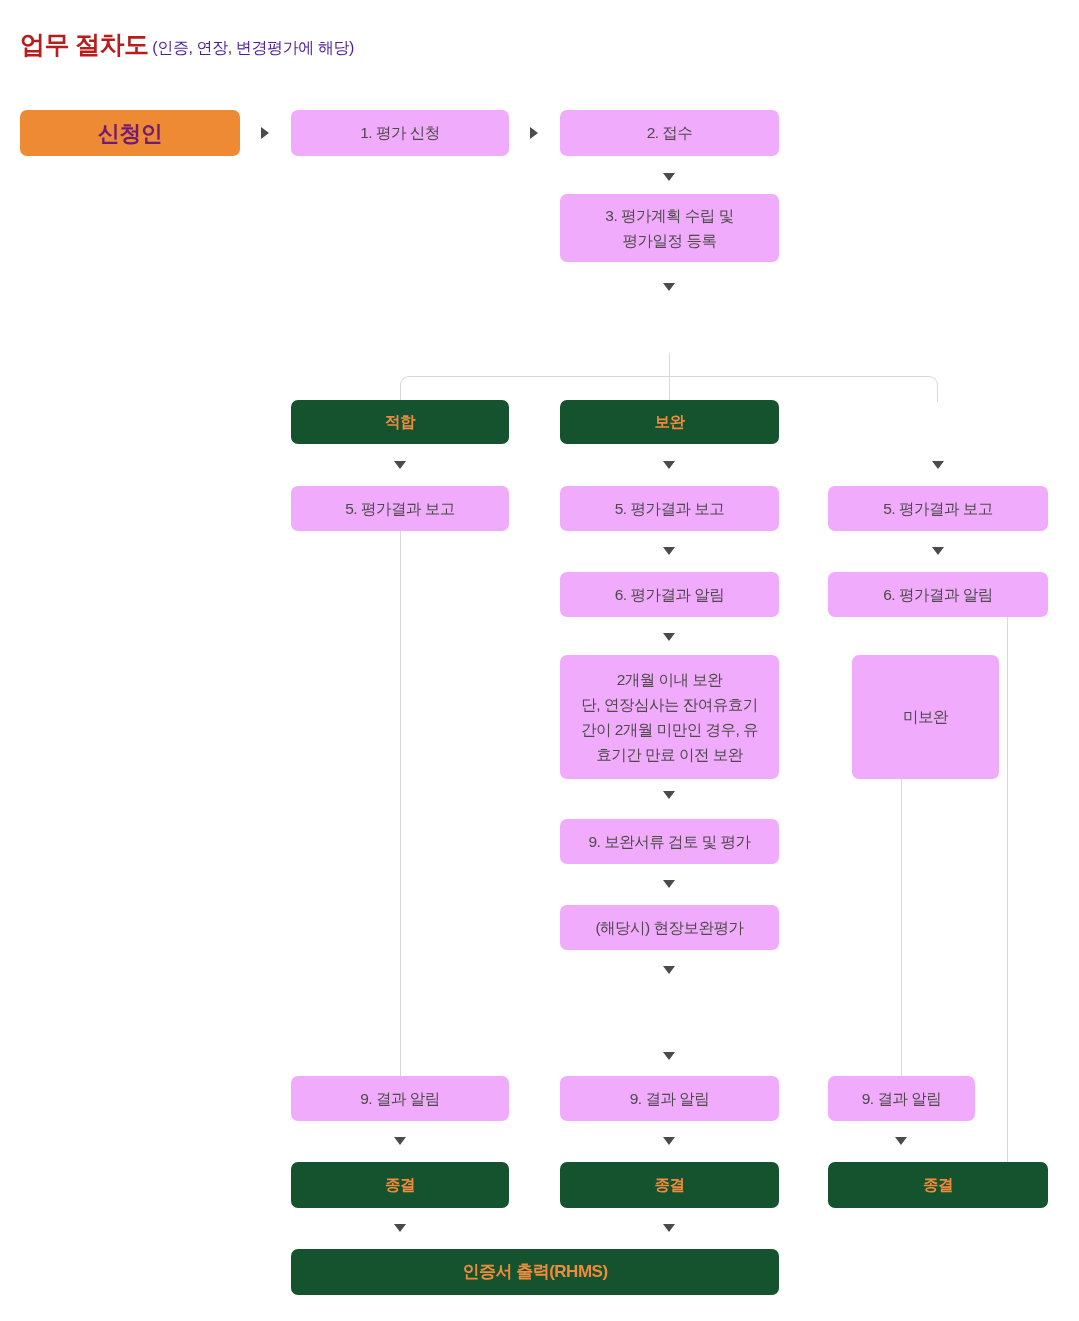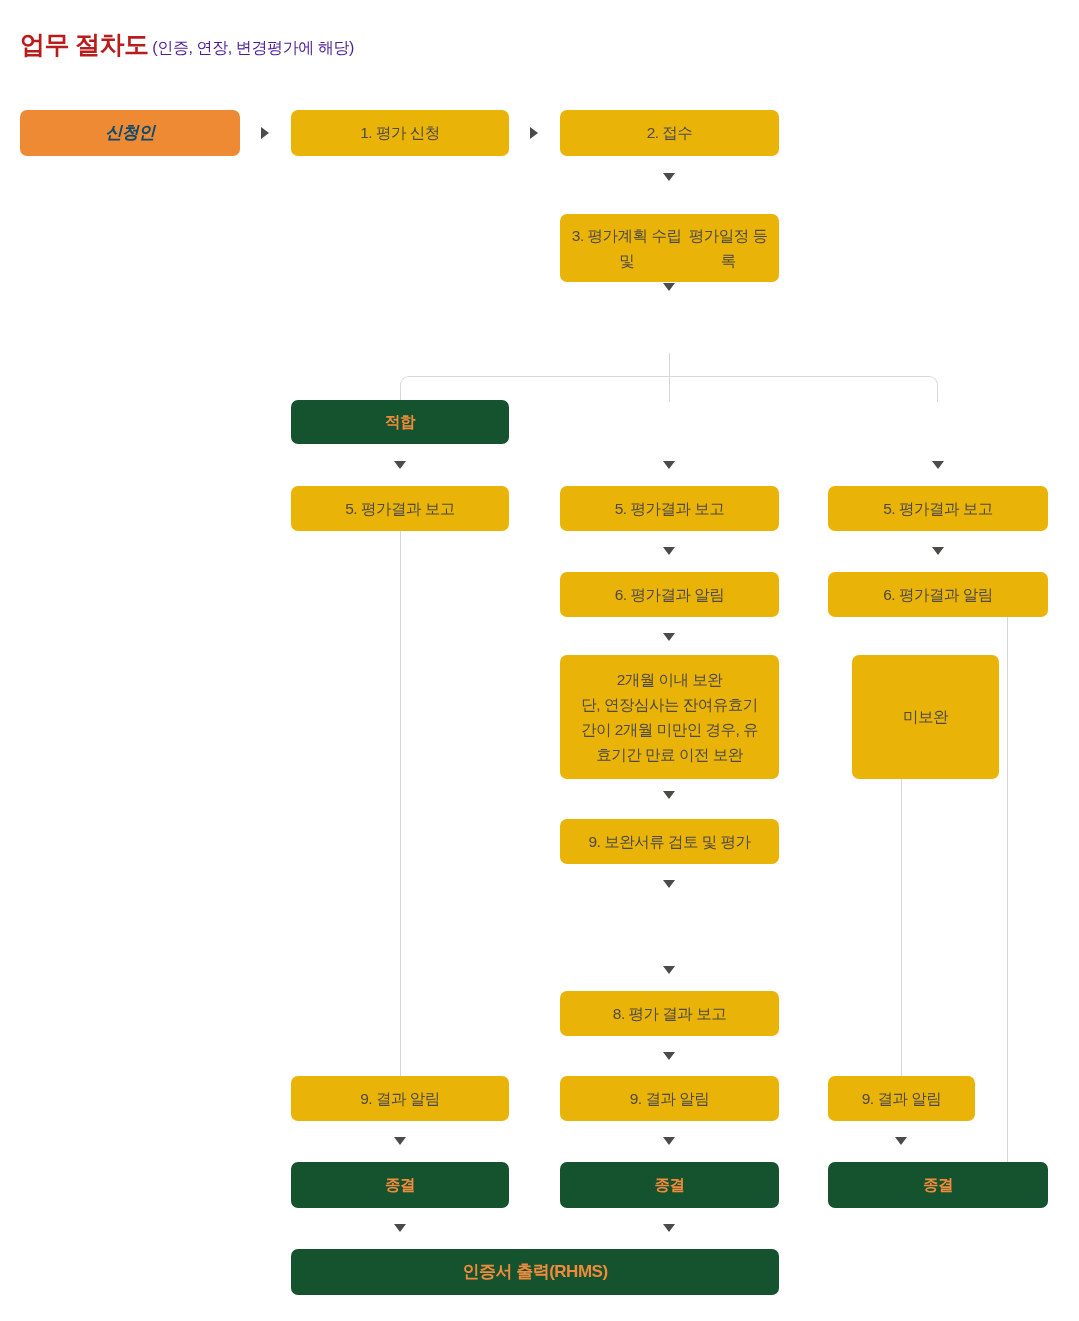"신청인" .node.solid { color: #0c4a6e -> #701a75; font-size: 17px -> 22px; font-style: italic -> none }
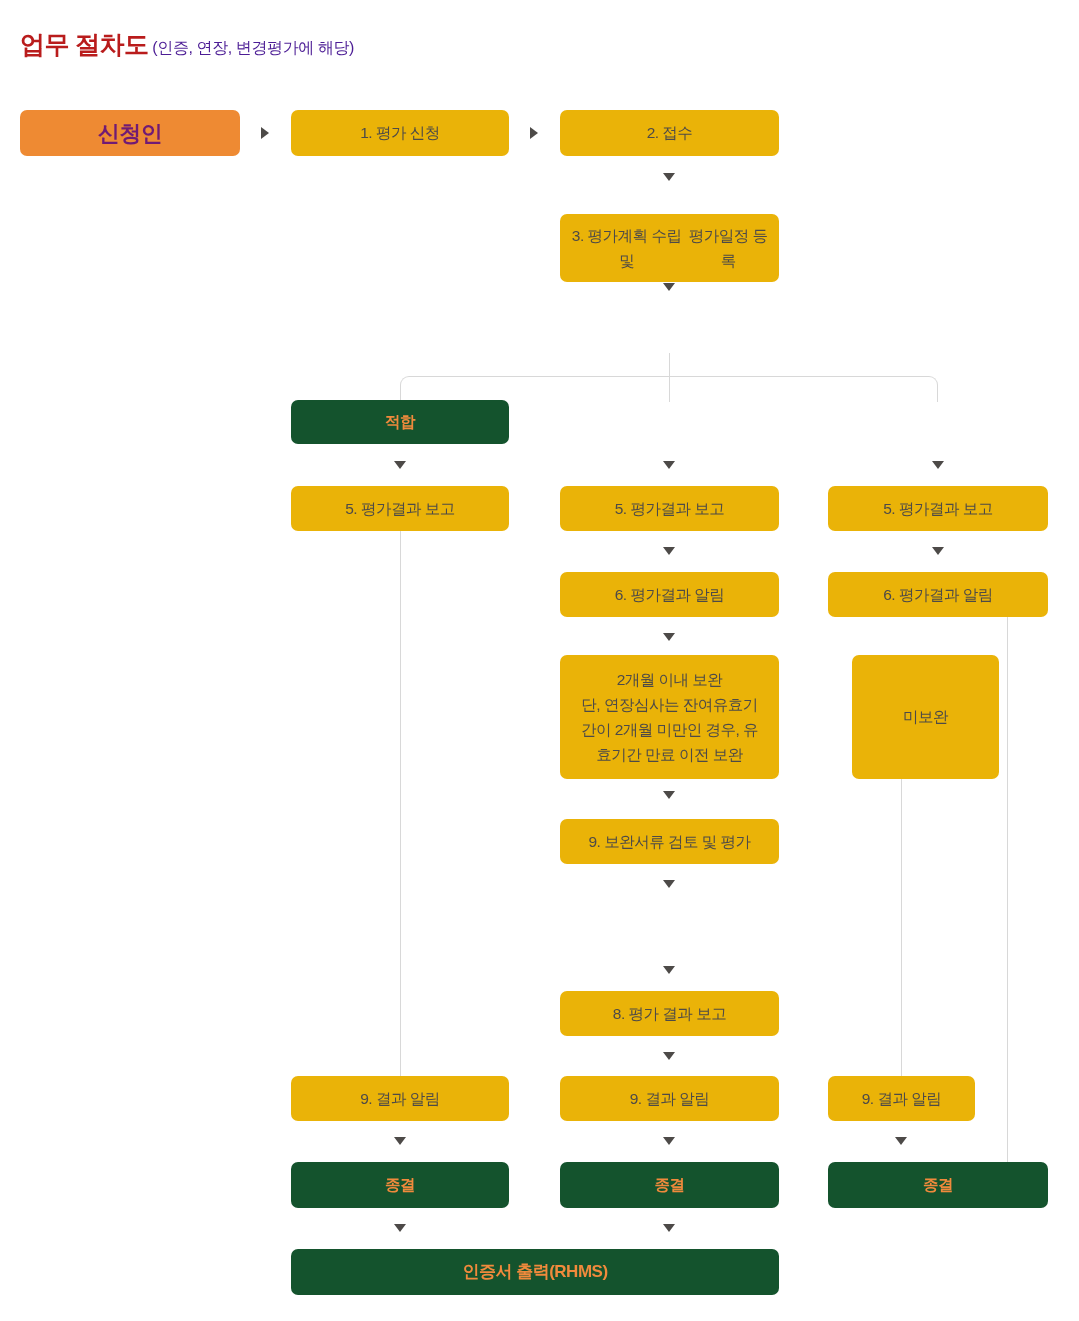"1. 평가 신청" .node.gray { background: #eab308 -> #f0abfc }
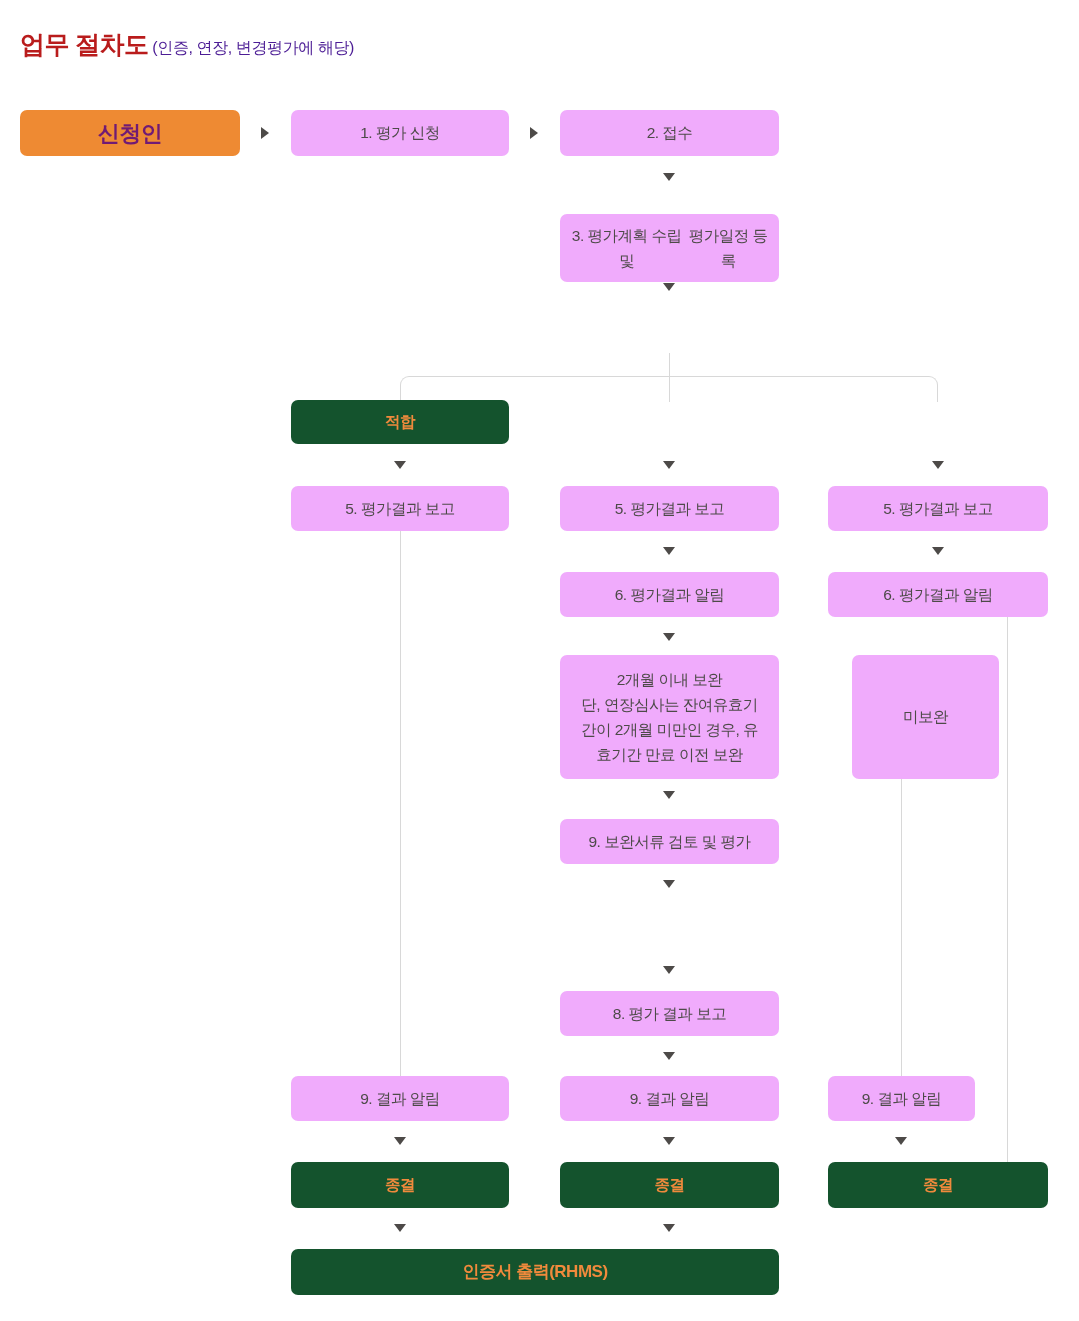"3. 평가계획 수립 및" div.node { flex-direction: row -> column; top: 214px -> 194px }
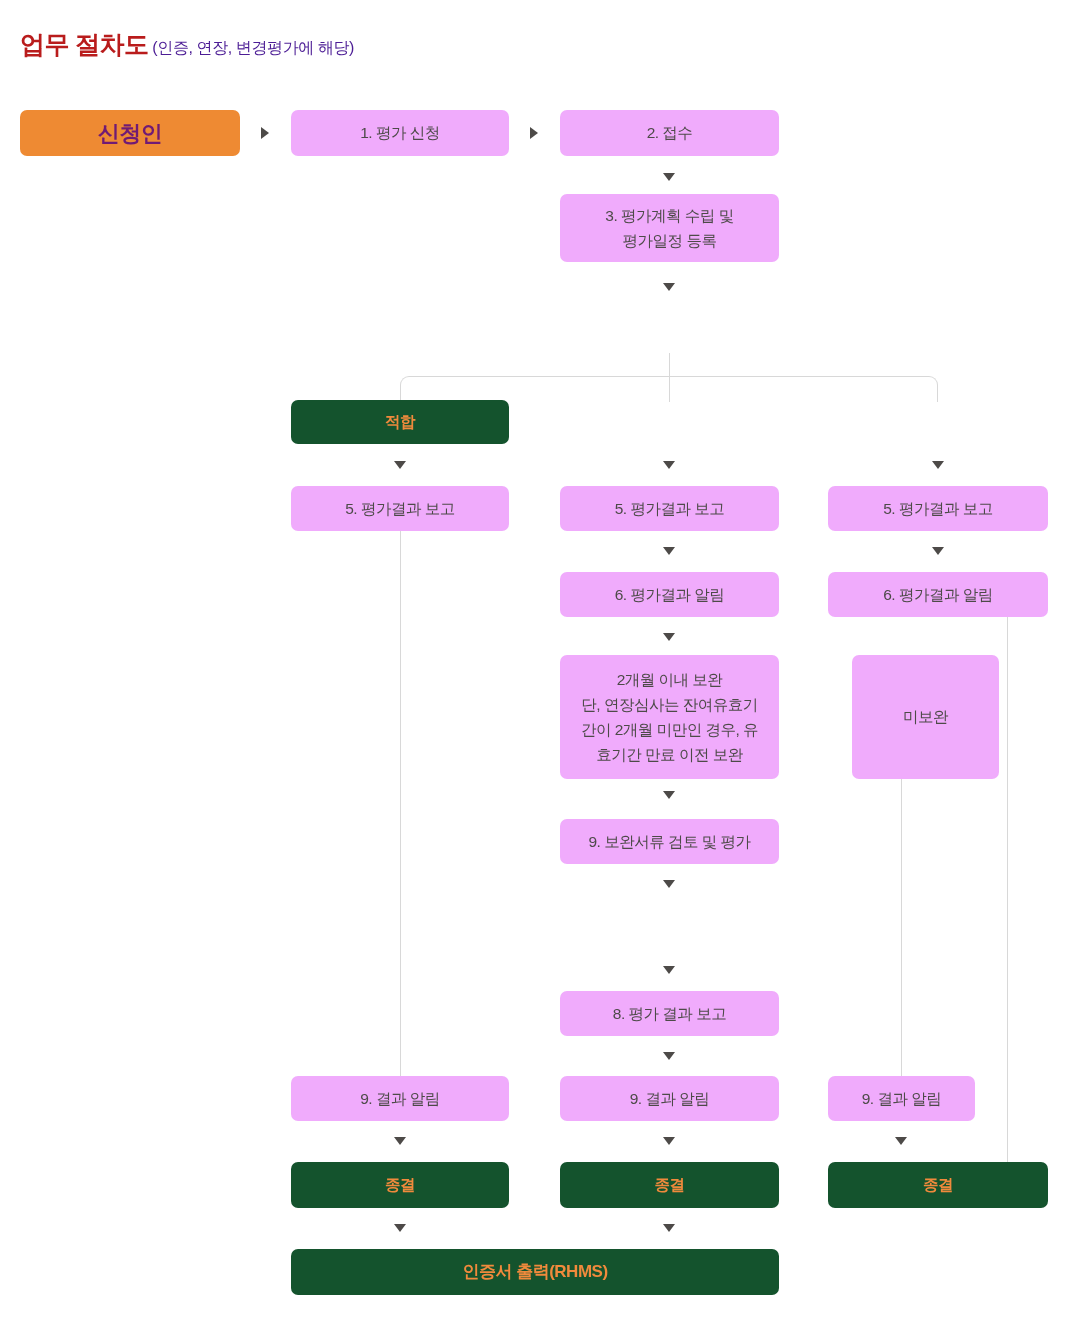"보완" div.node { html: none -> <div>보완</div> }
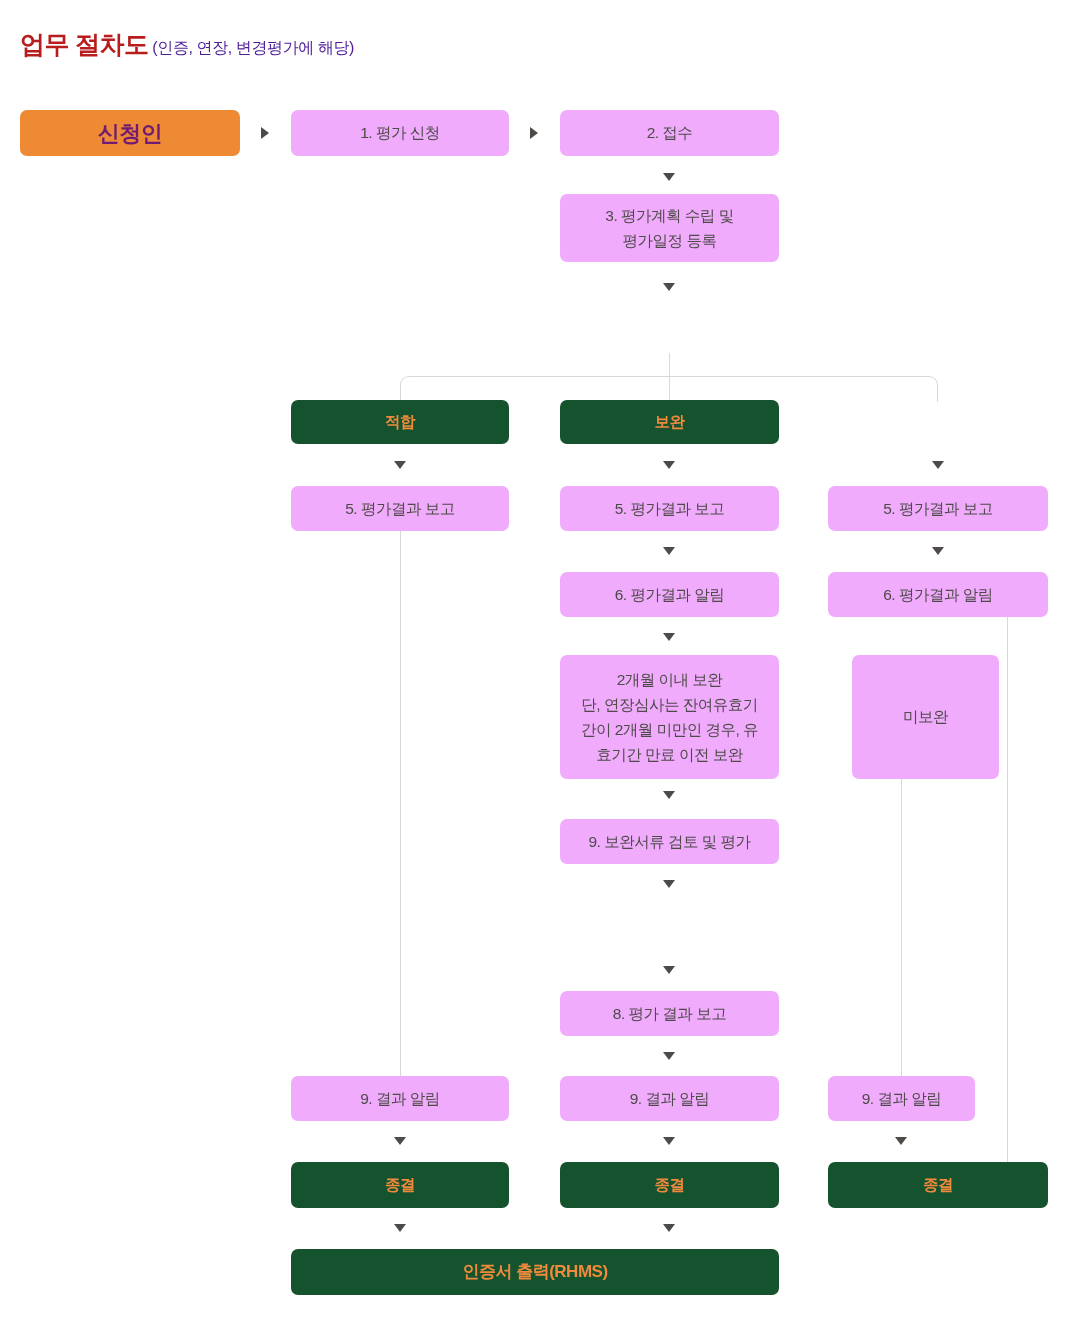"(해당시) 현장보완평가" div.node { html: none -> <div>(해당시) 현장보완평가</div> }
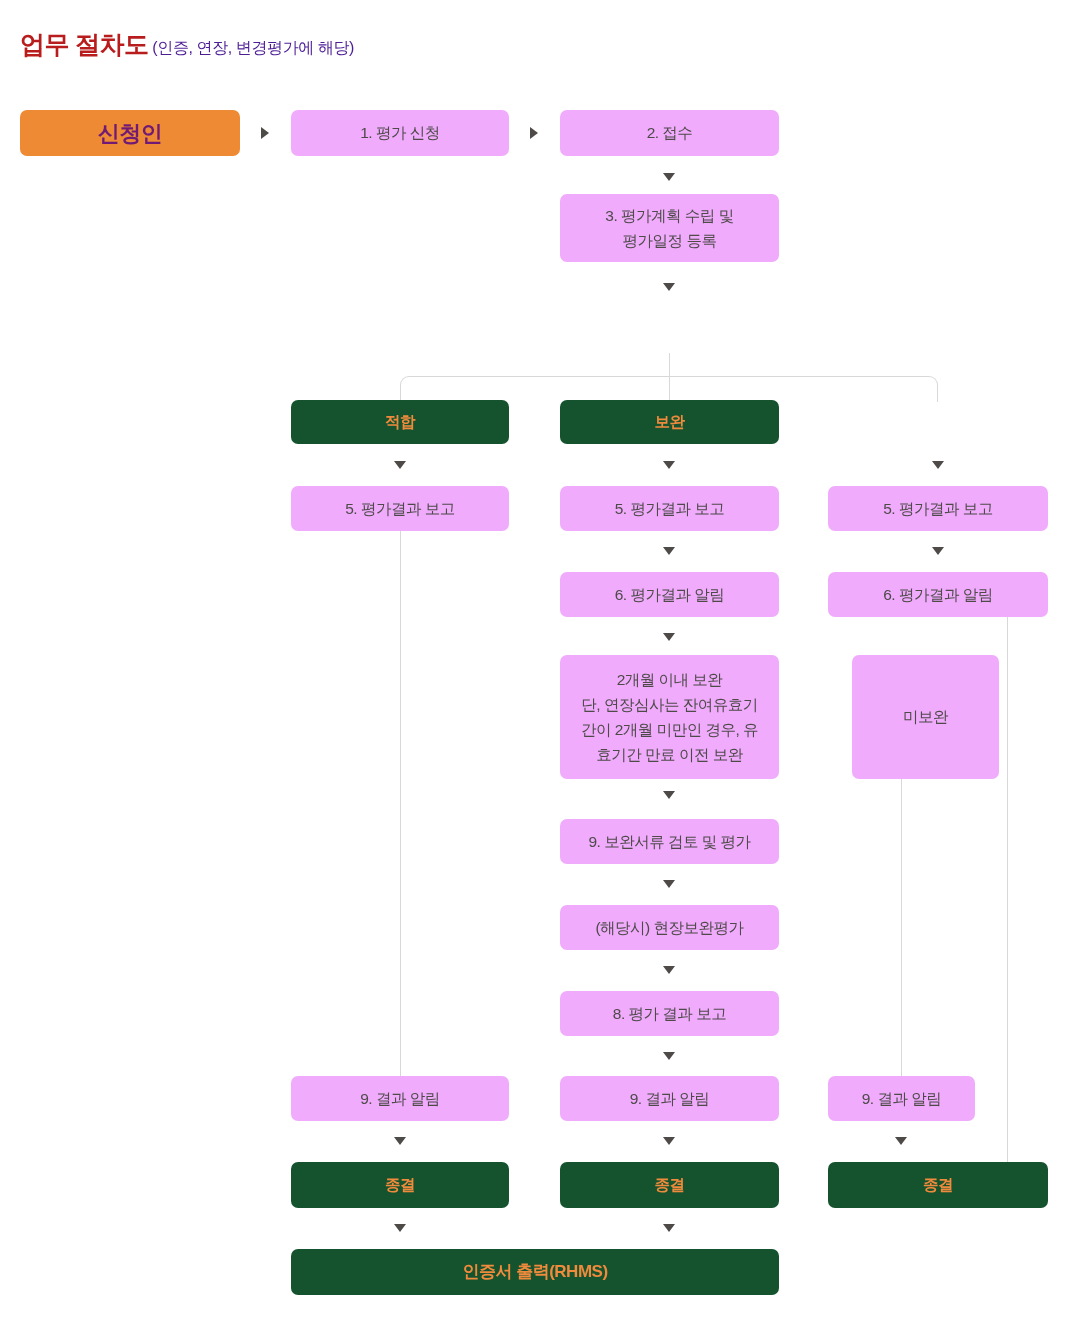"8. 평가 결과 보고" div.node { html: <div>8. 평가 결과 보고</div> -> none }
